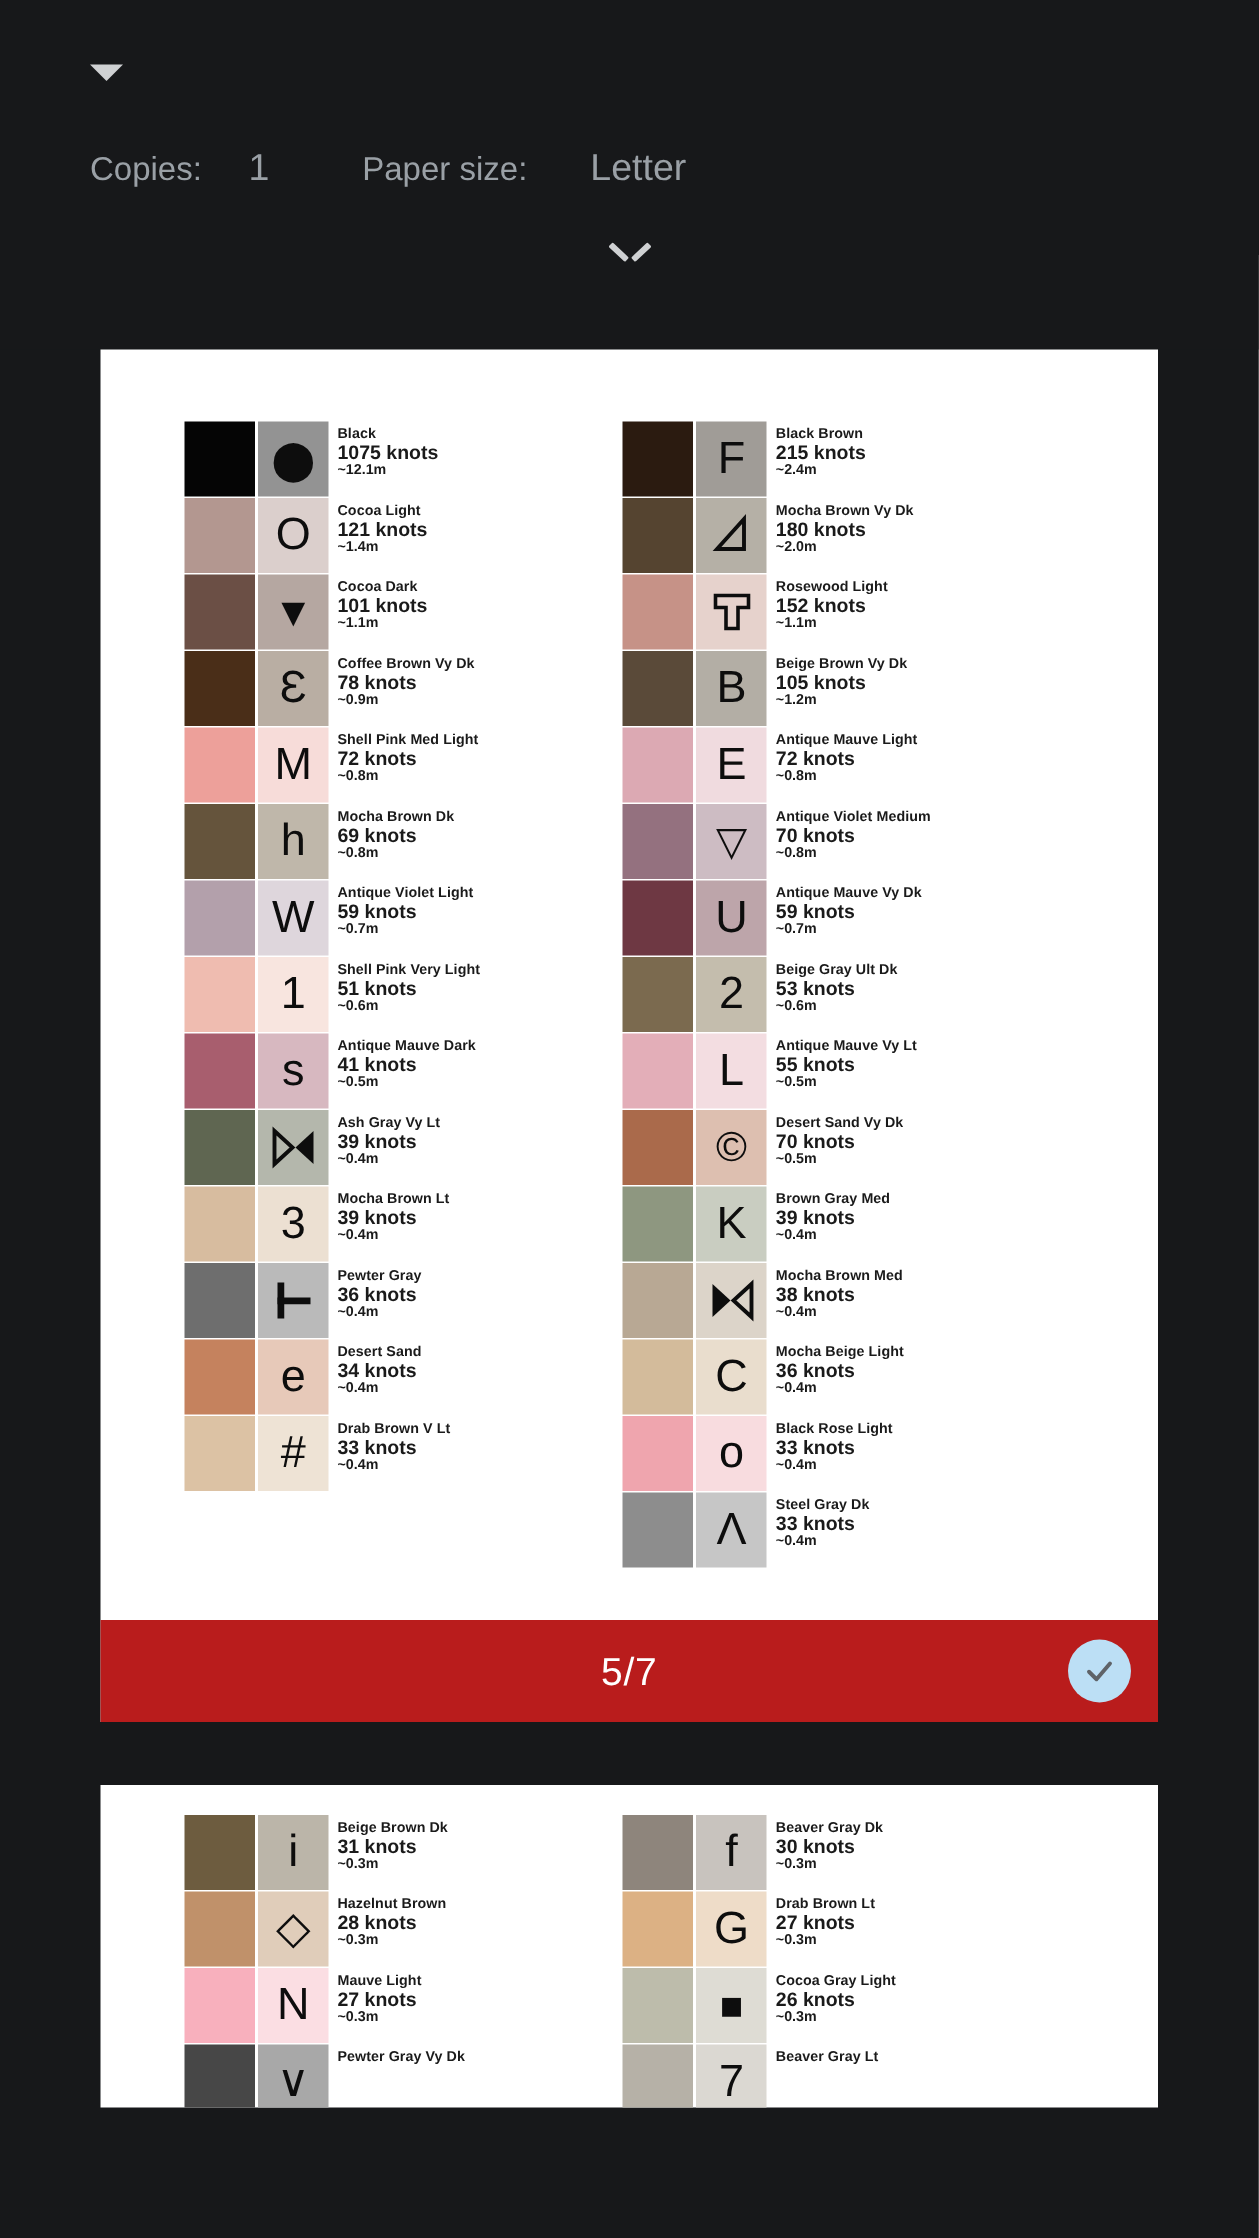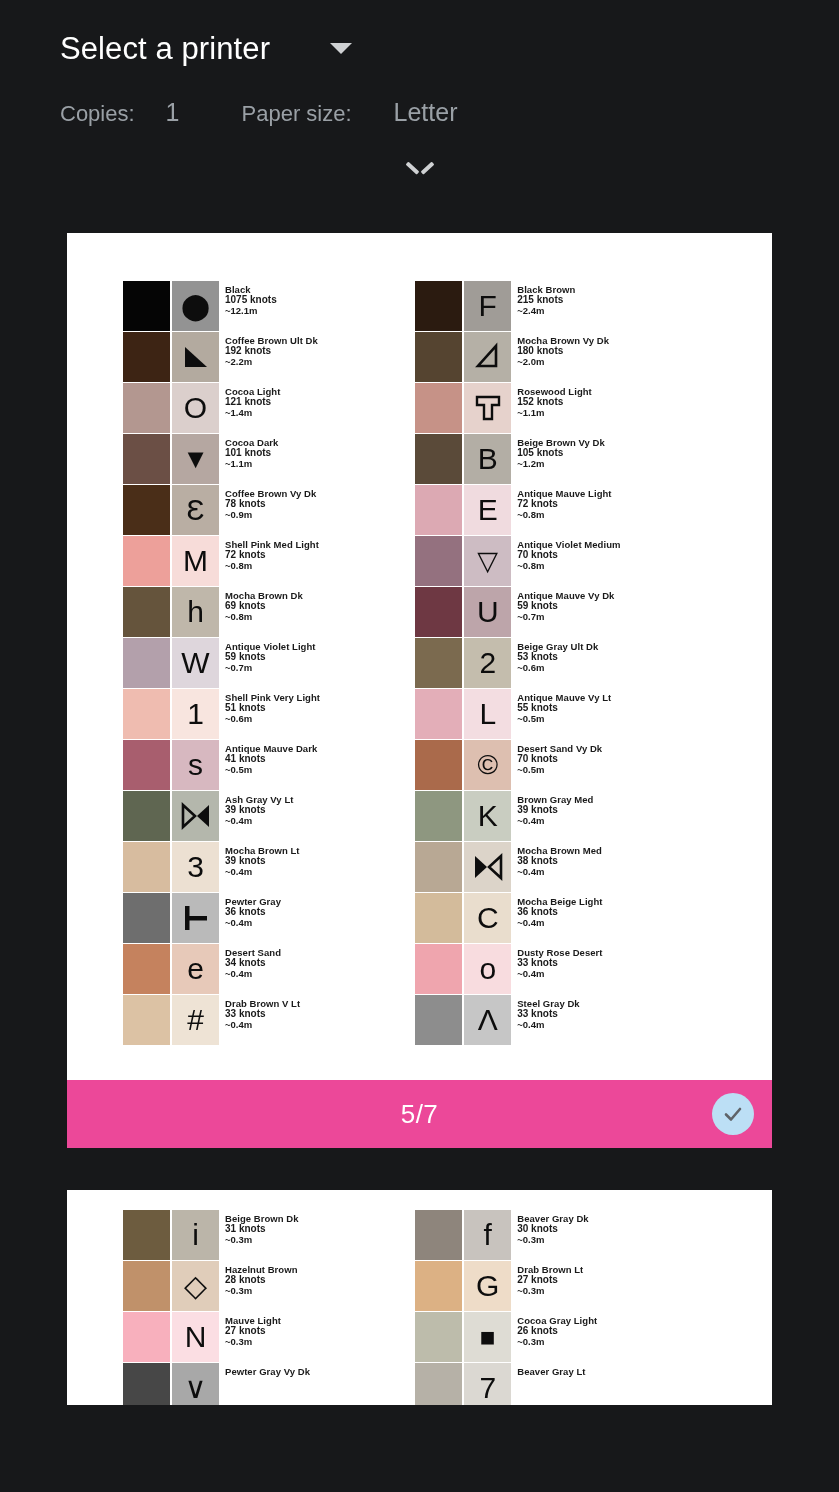"Select a printer" div.printer-label { html: <div>Select a printer</div> -> none }
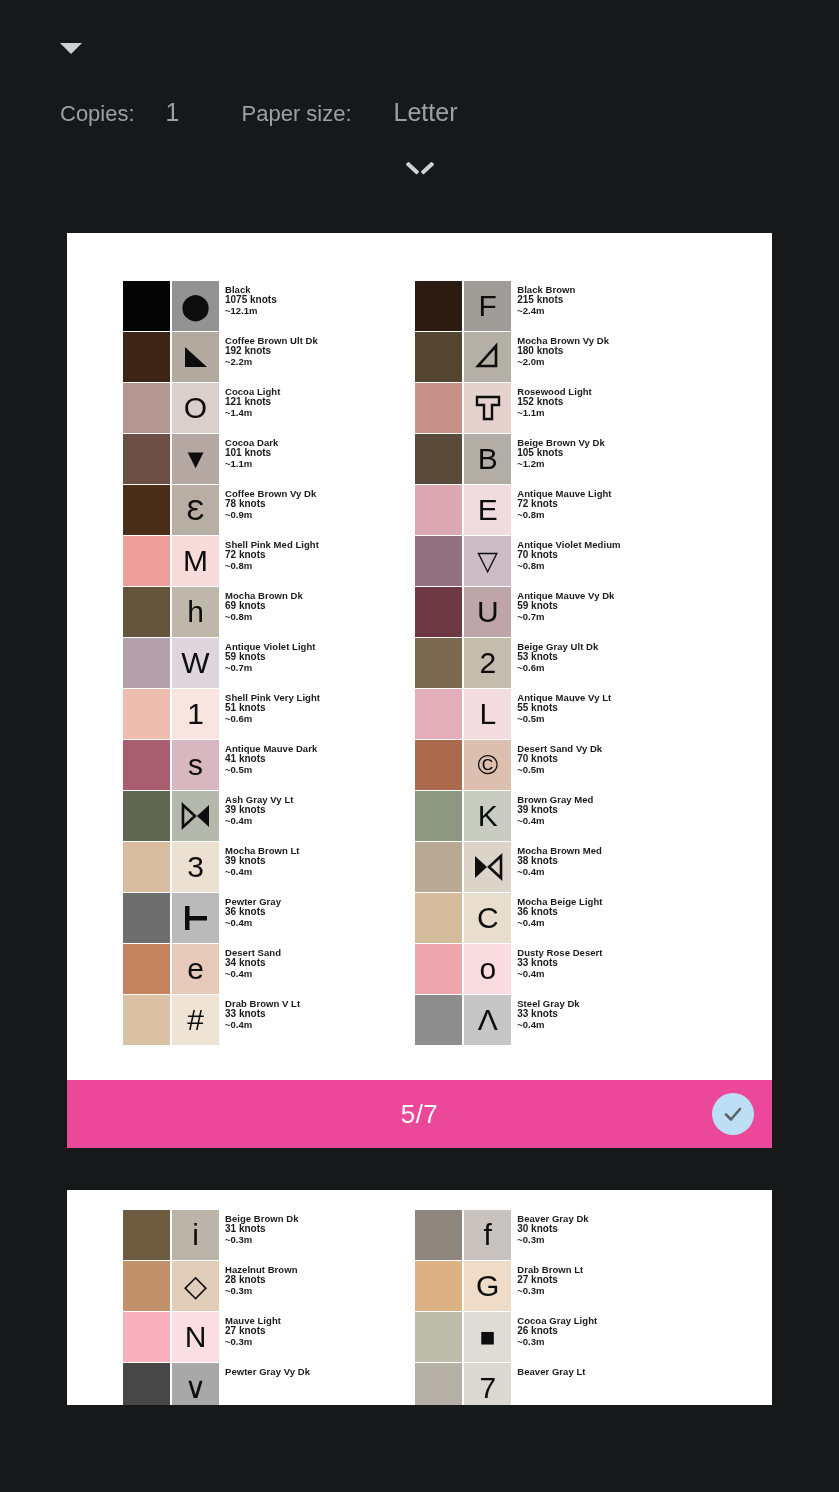"1075 knots" .txt .kn { font-size: 10px -> 13px }
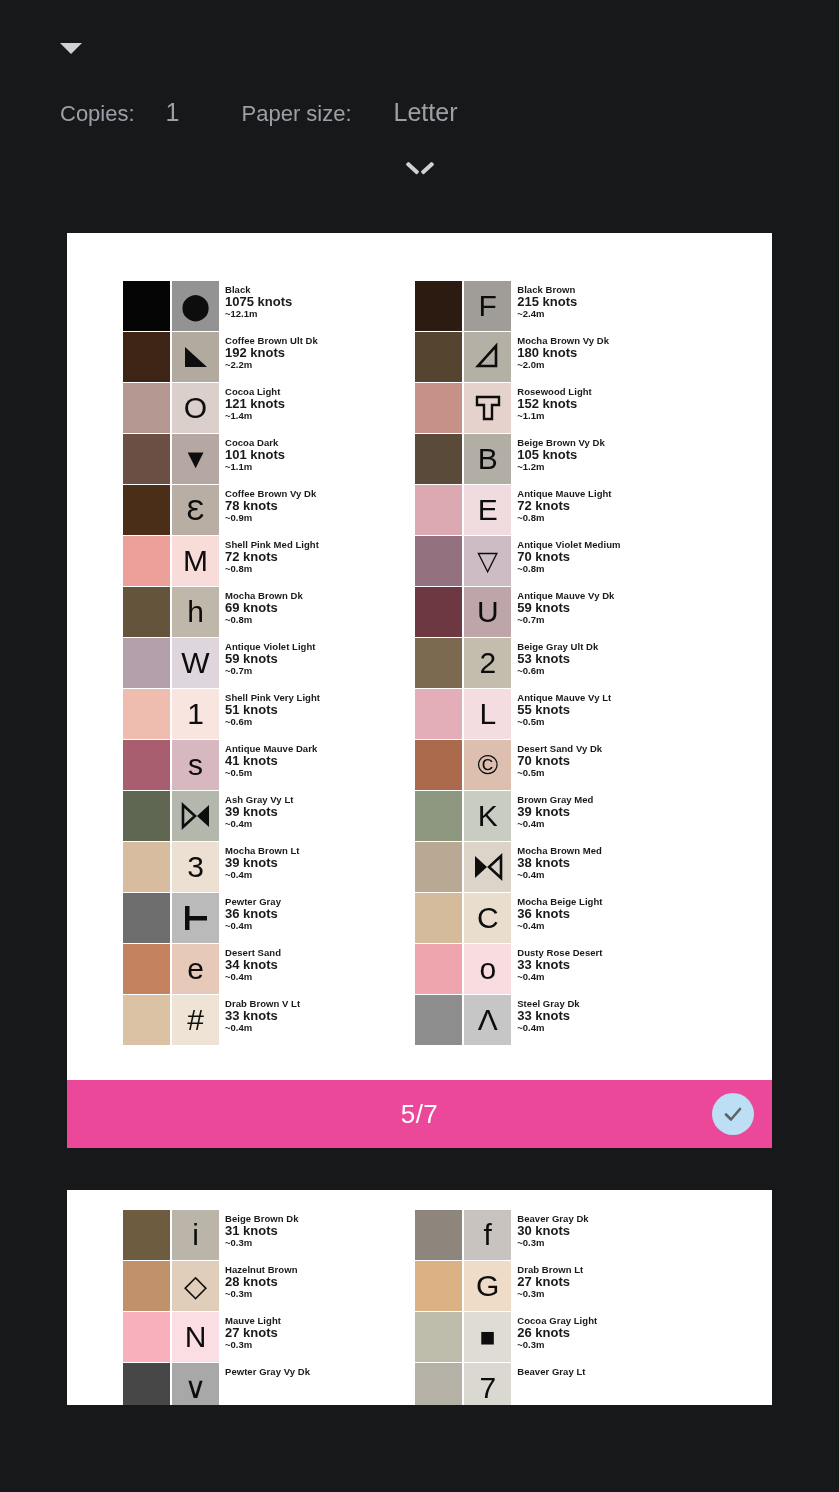"Coffee Brown Ult Dk" div.row { html: <div> <div></div> <div> <svg> <polygon></polygon> </svg> </div> <div> <div>Coffee Brown Ult Dk</div> <div>192 knots</div> <div>~2.2m</div> </div> </div> -> none }
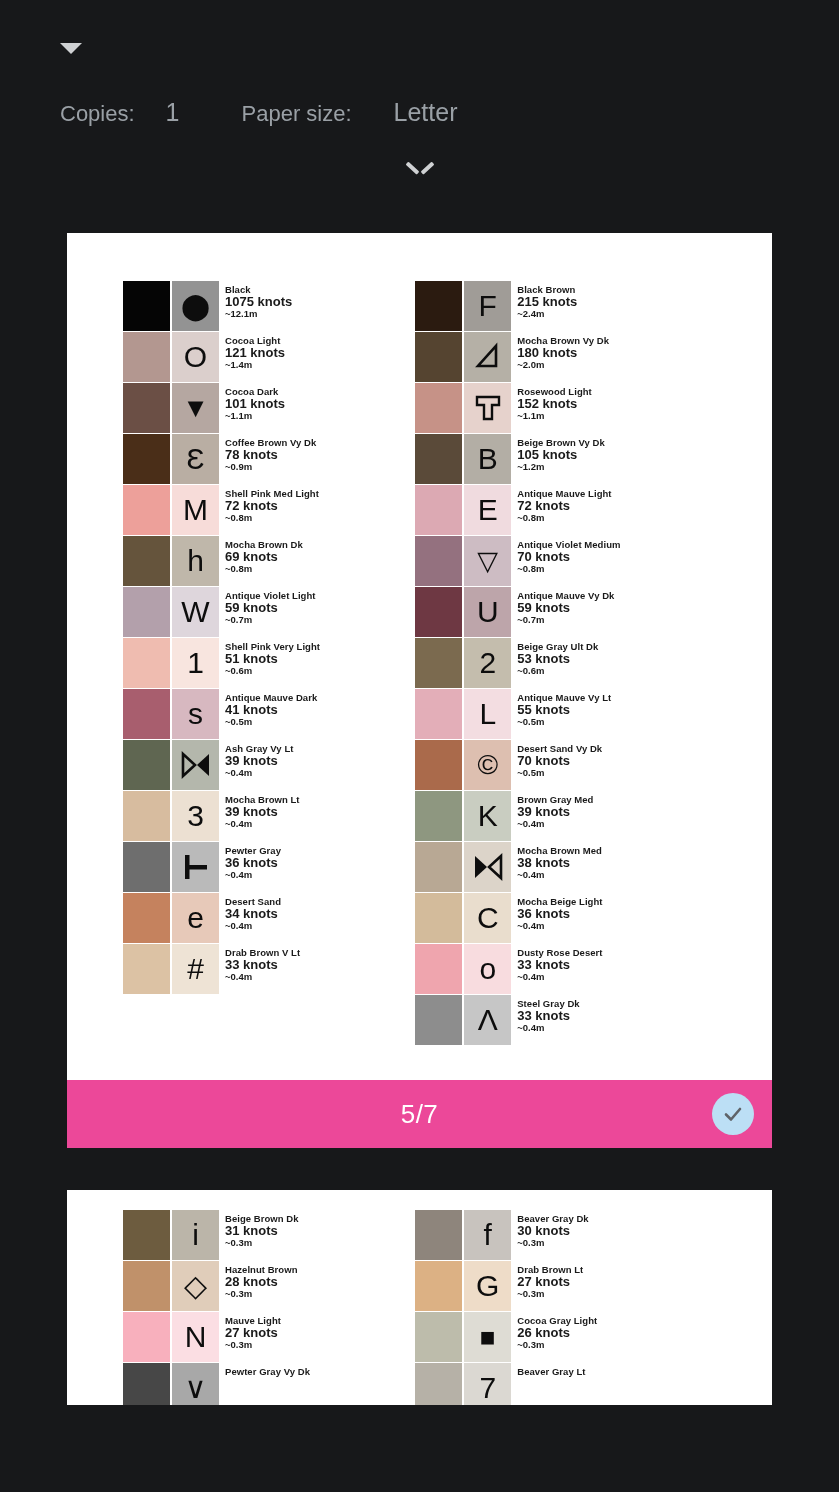"Dusty Rose Desert" div.nm { text: Dusty Rose Desert -> Black Rose Light }
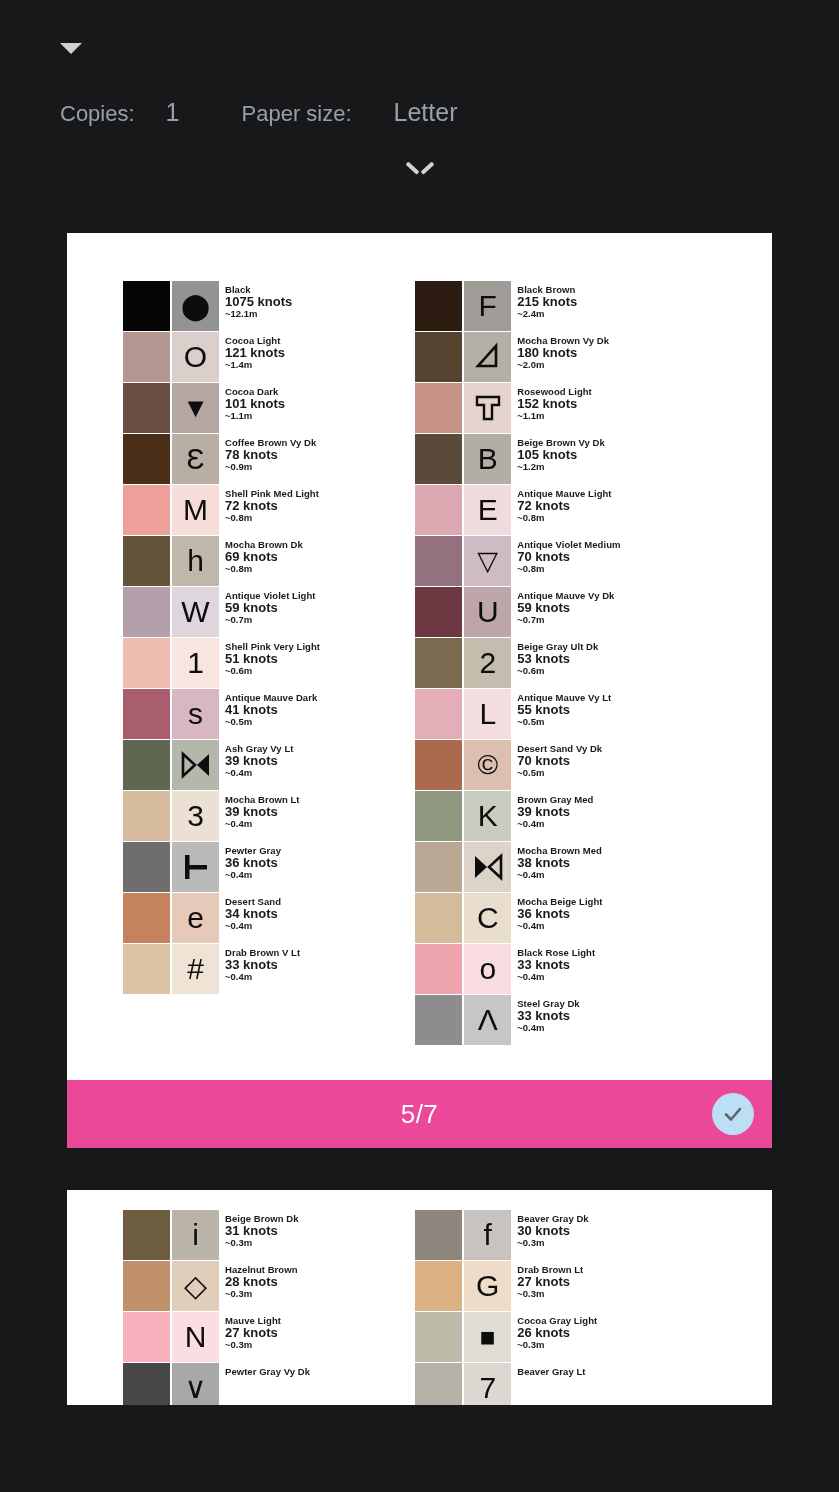"5/7" .page-bar { background: #ec4899 -> #b91c1c }
